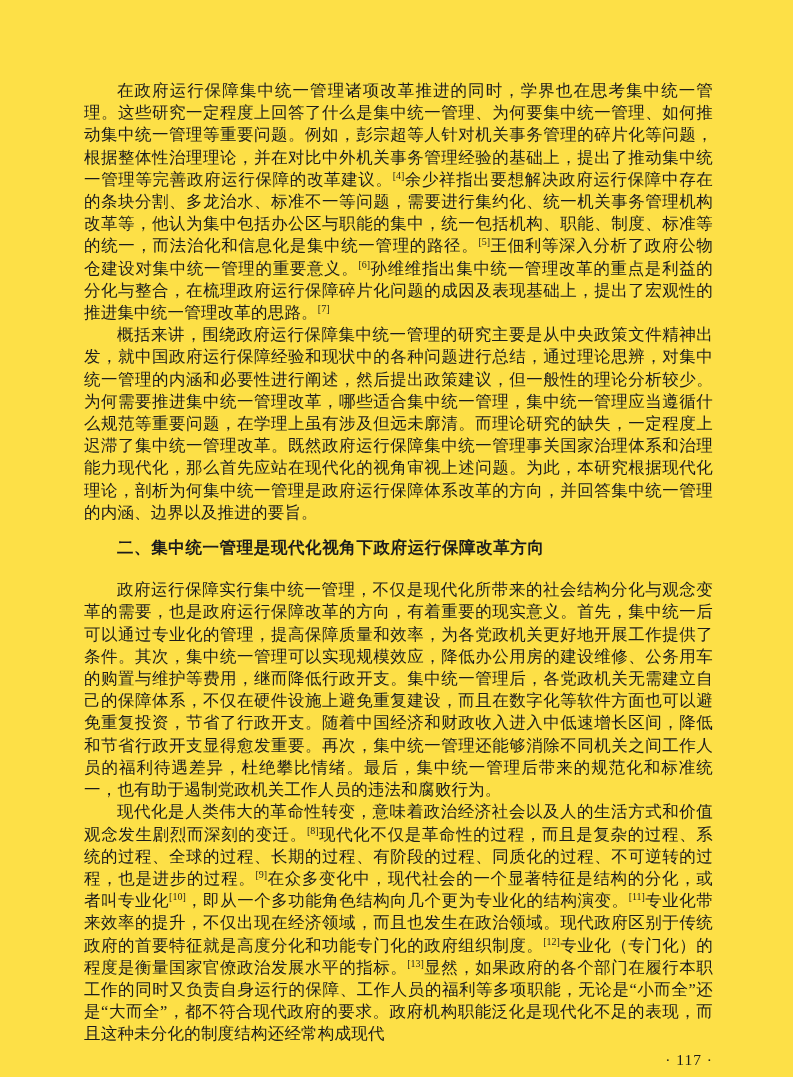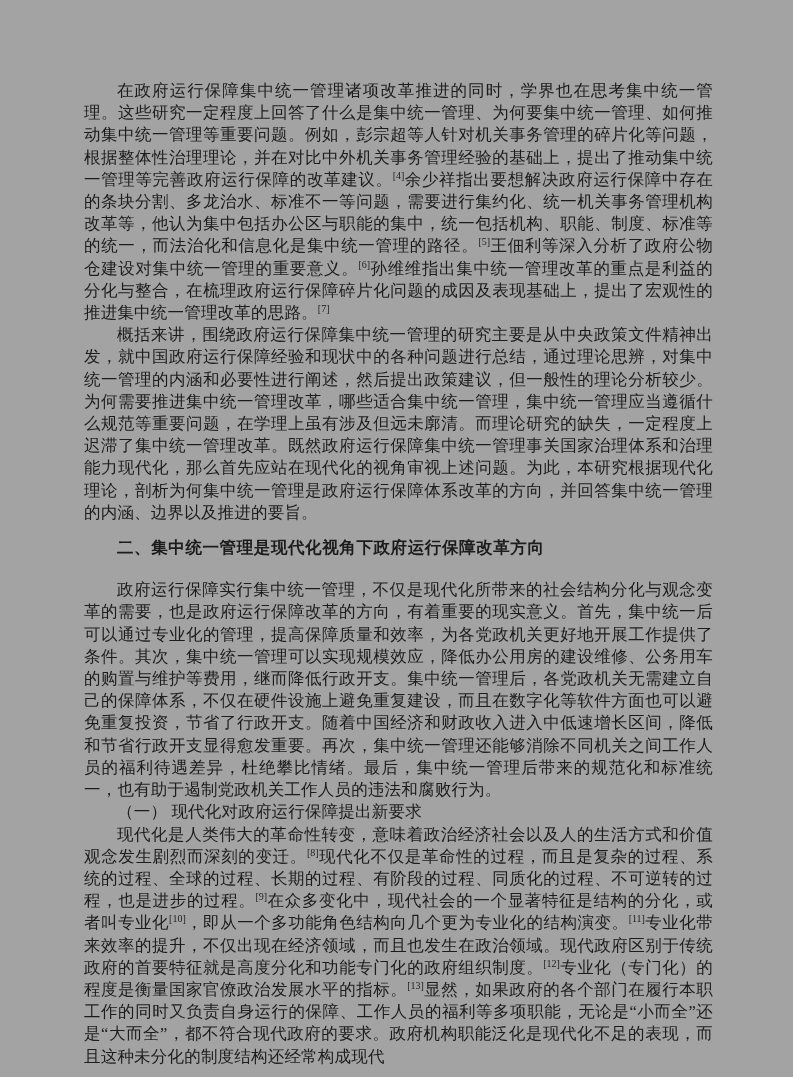"在政府运行保障集中统一管理诸项改革推进的同时，学界也在思考集中统一管理。这些研究" .page { background: #a3a3a3 -> #fde047 }
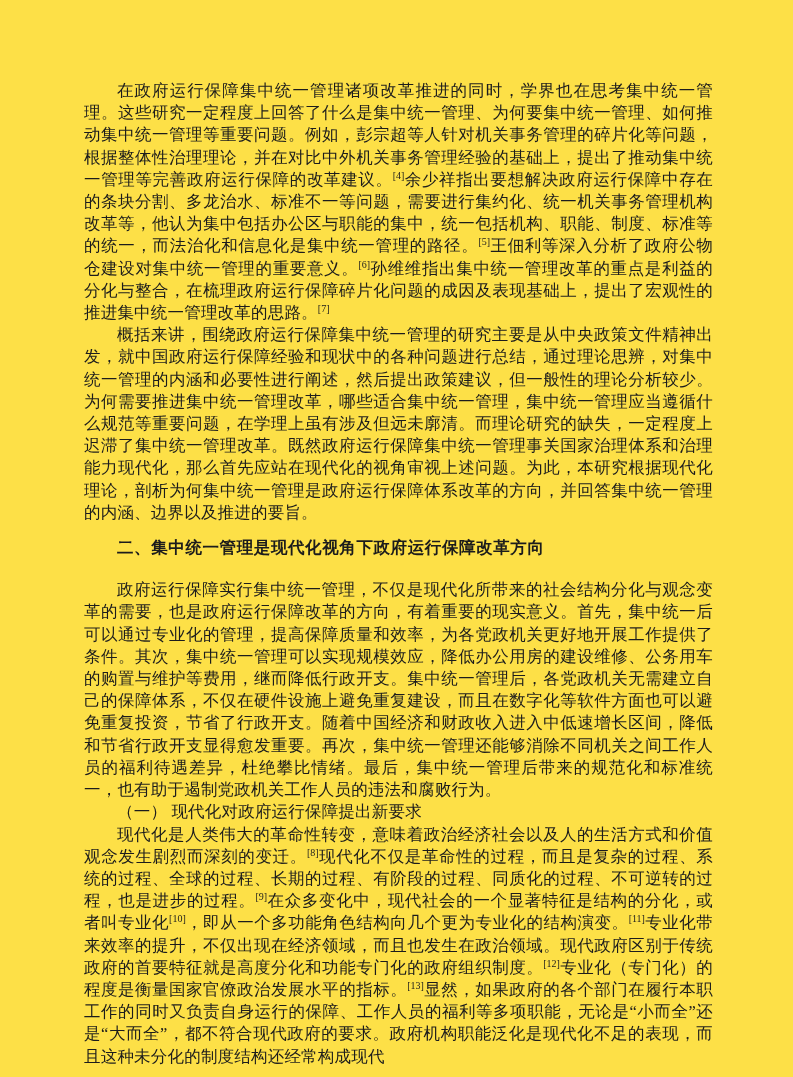"（一） 现代化对政府运行保障提出新要求" p.block { html: <p><span>（一） 现代化对政府运行保障提出新要求</span></p> -> none }
